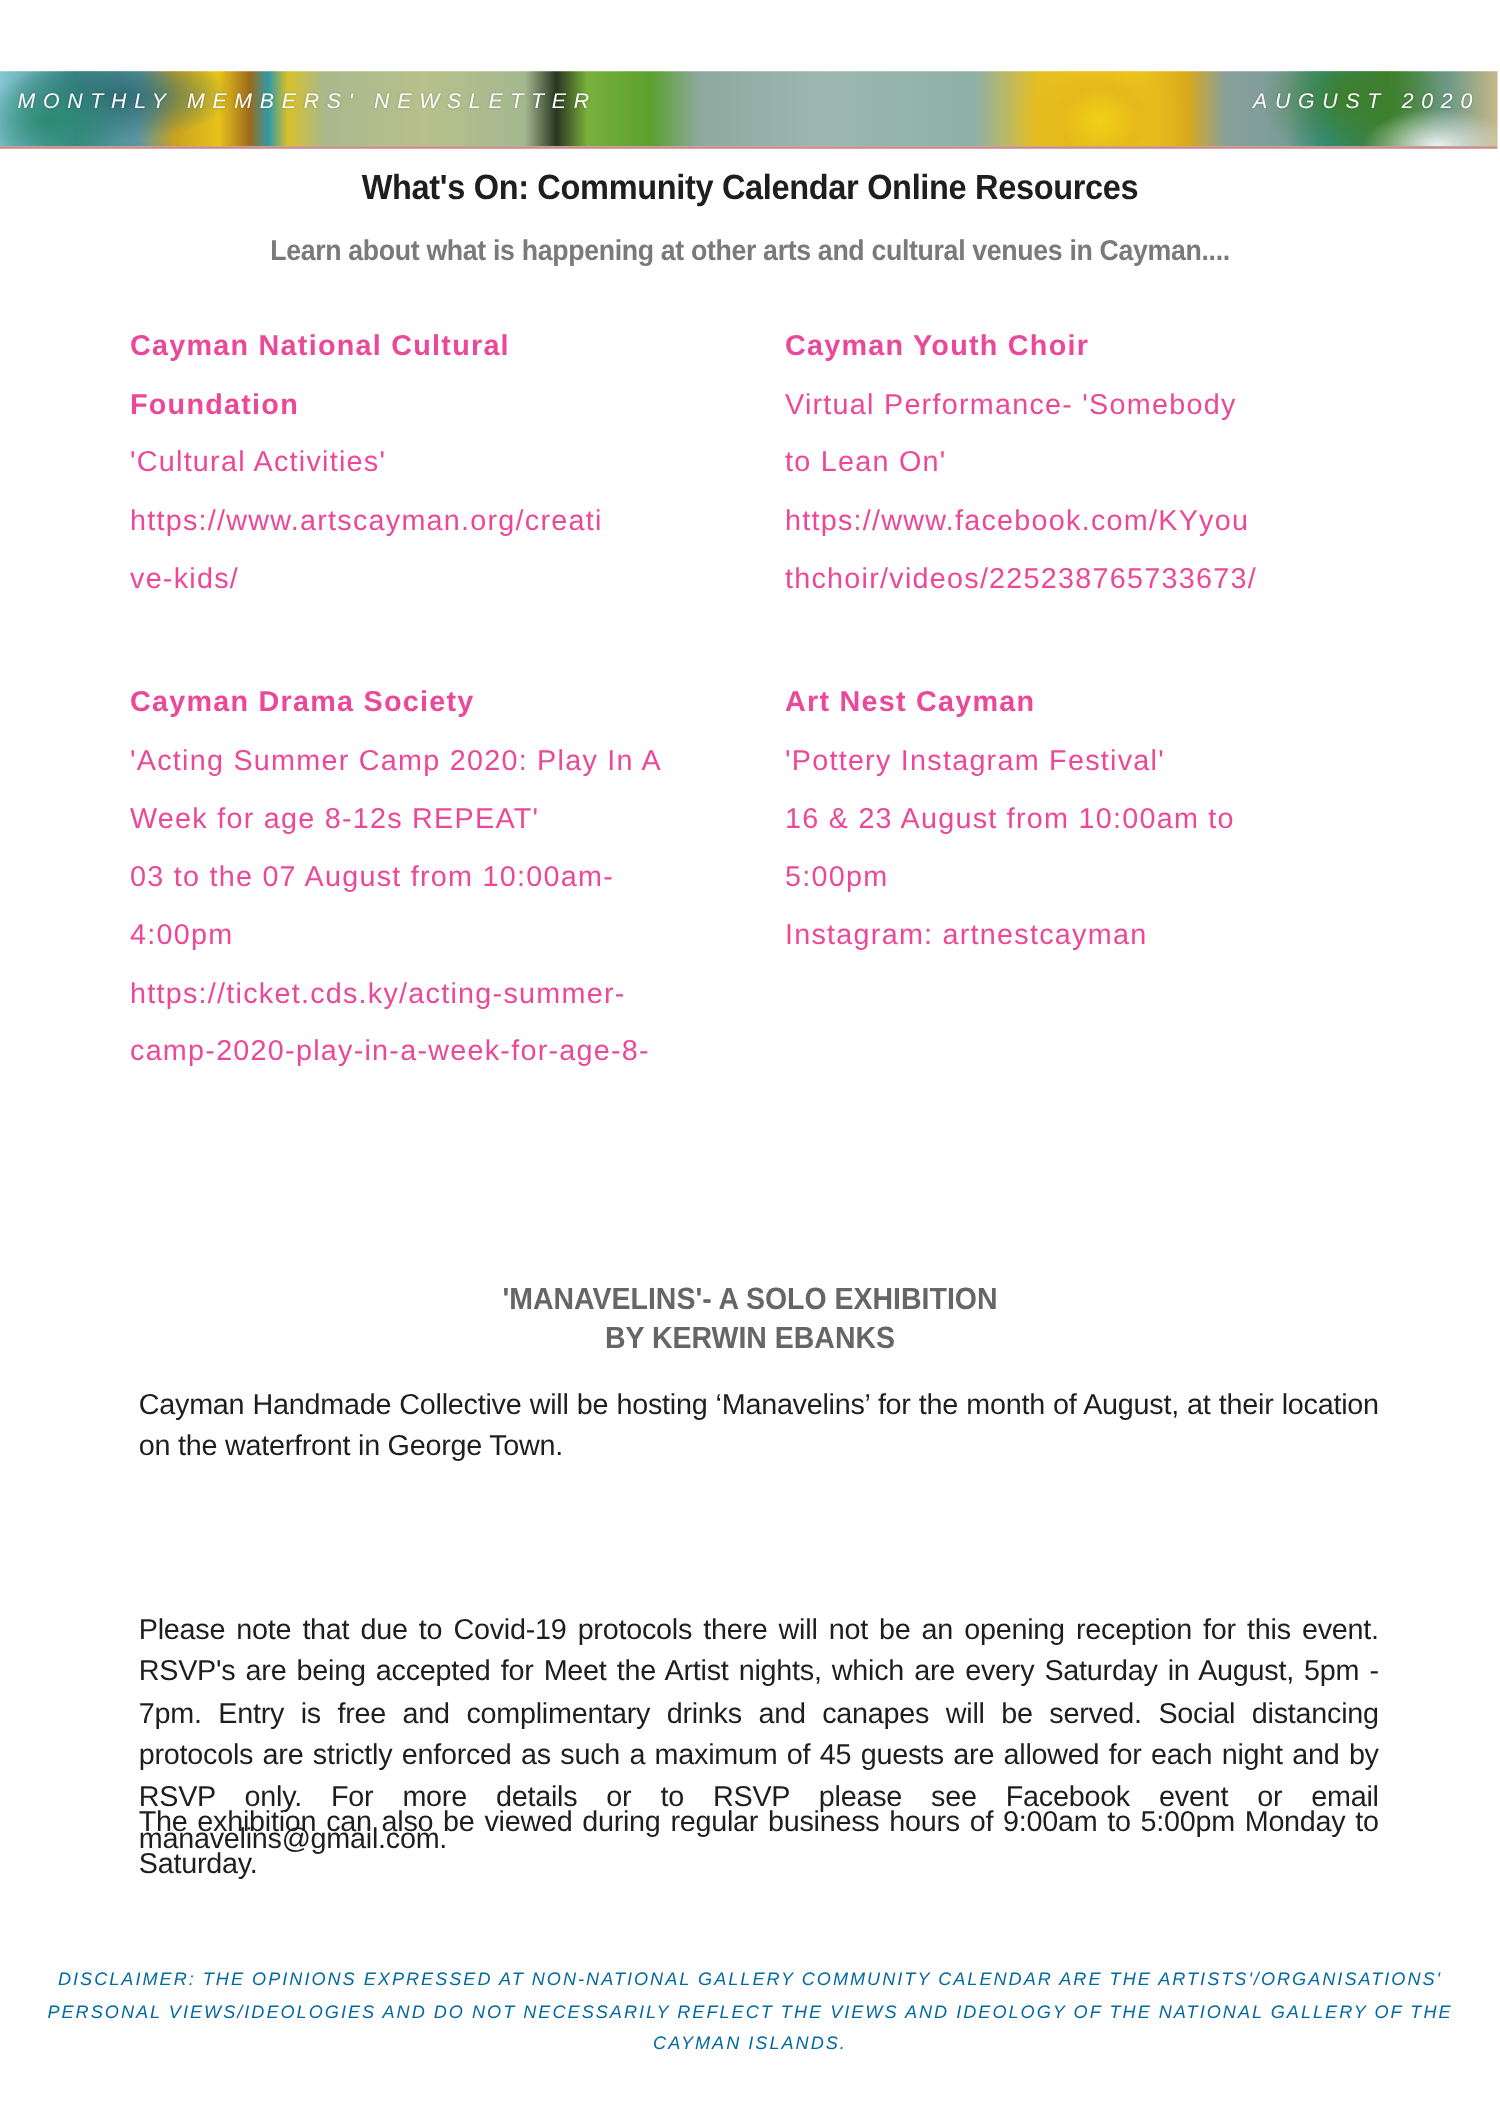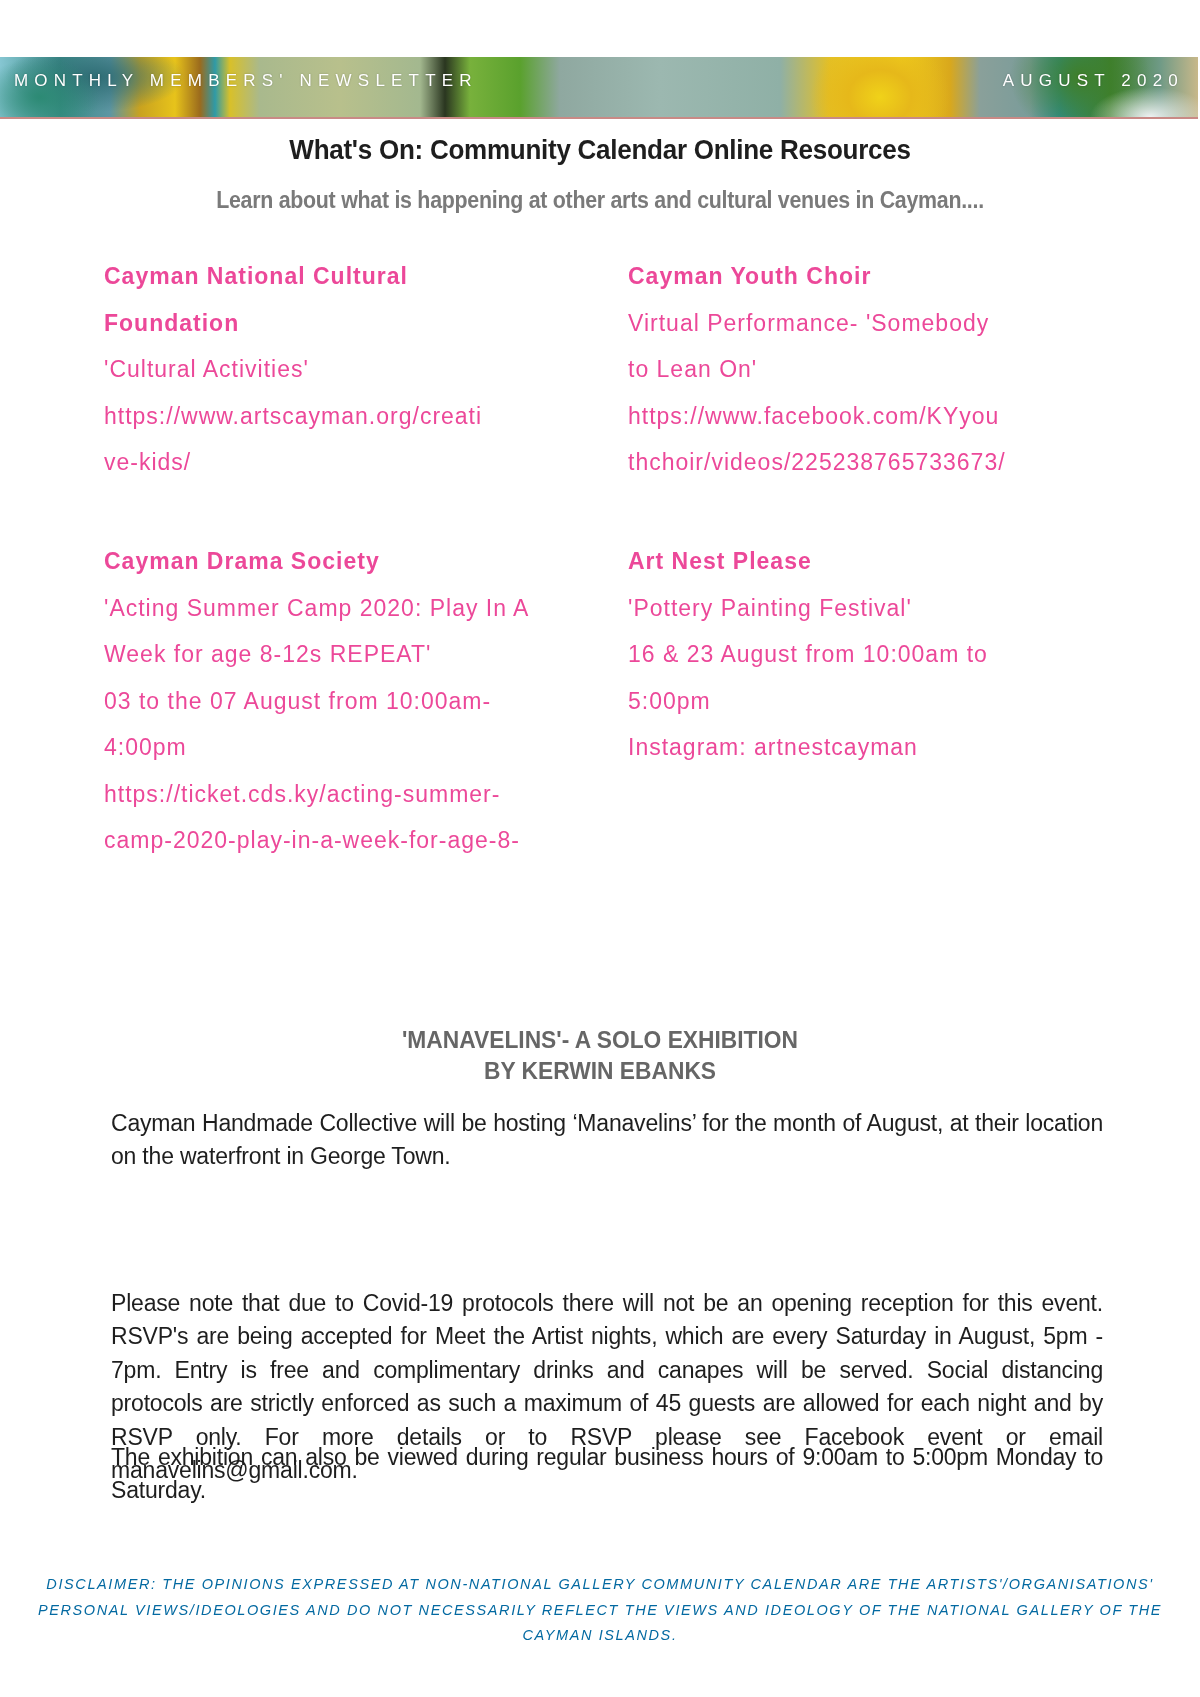"MONTHLY MEMBERS' NEWSLETTER" .banner { font-style: none -> italic }
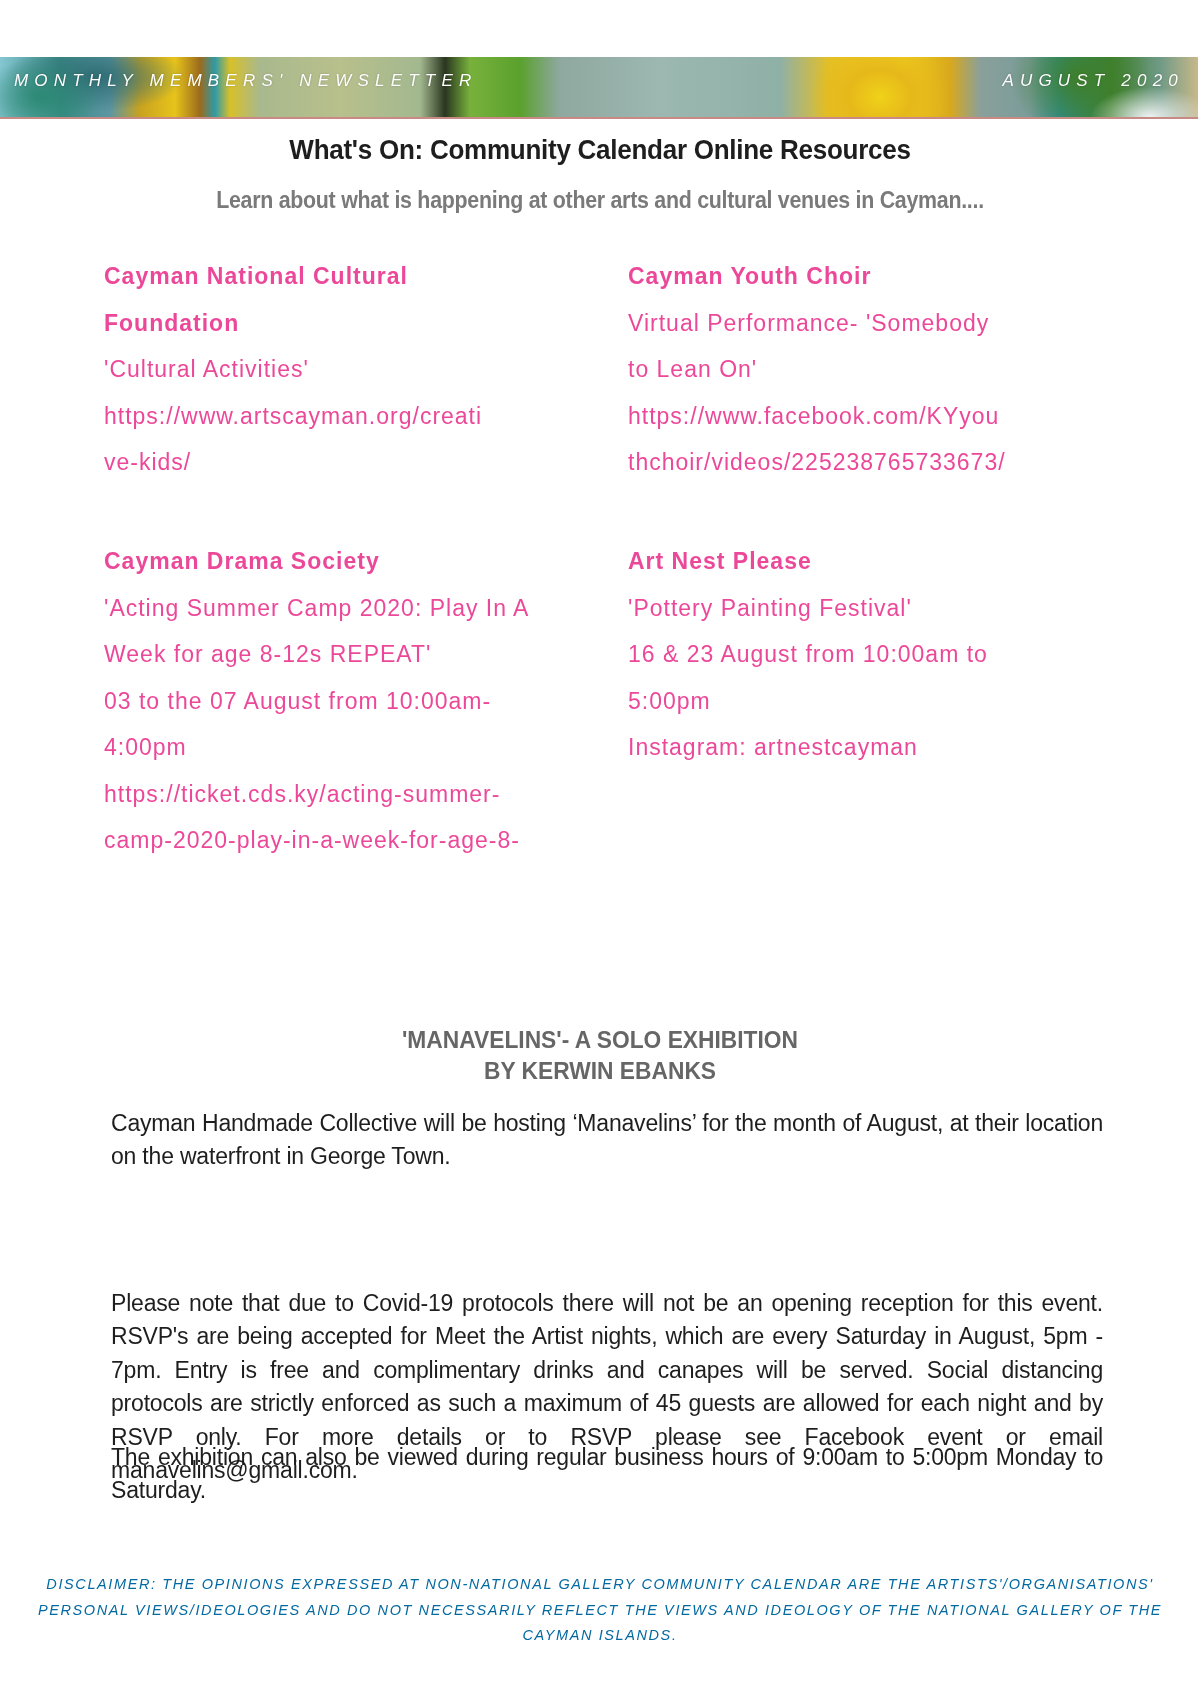"Art Nest Please" div.heading { text: Please -> Cayman }
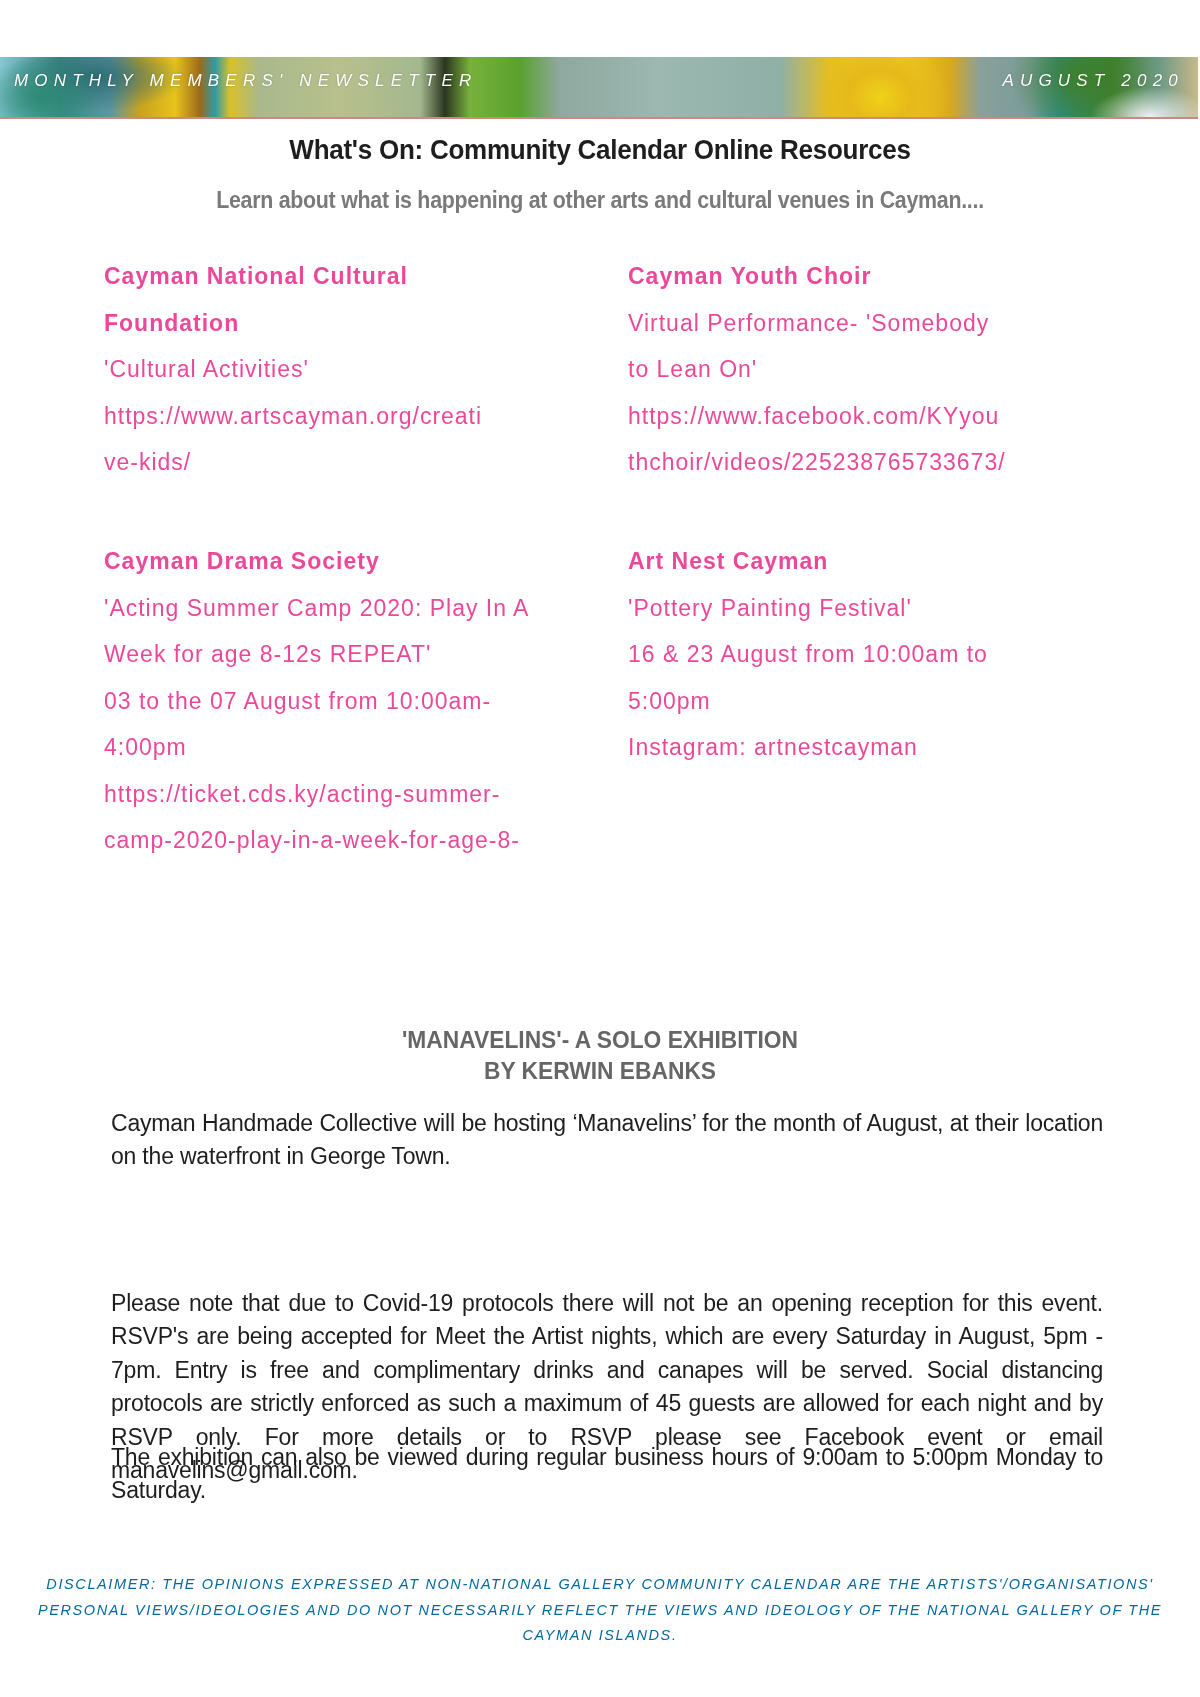"'Pottery Painting Festival'" div { text: Painting -> Instagram }
